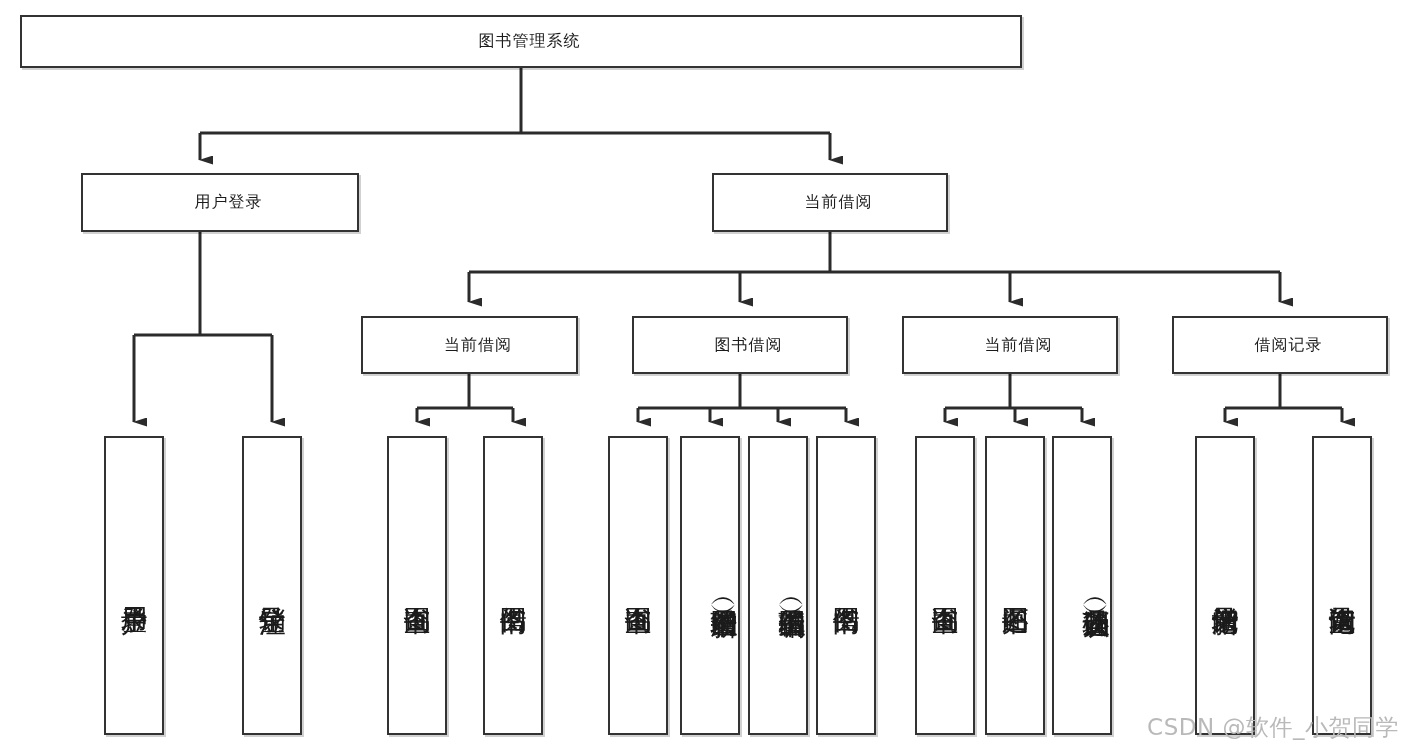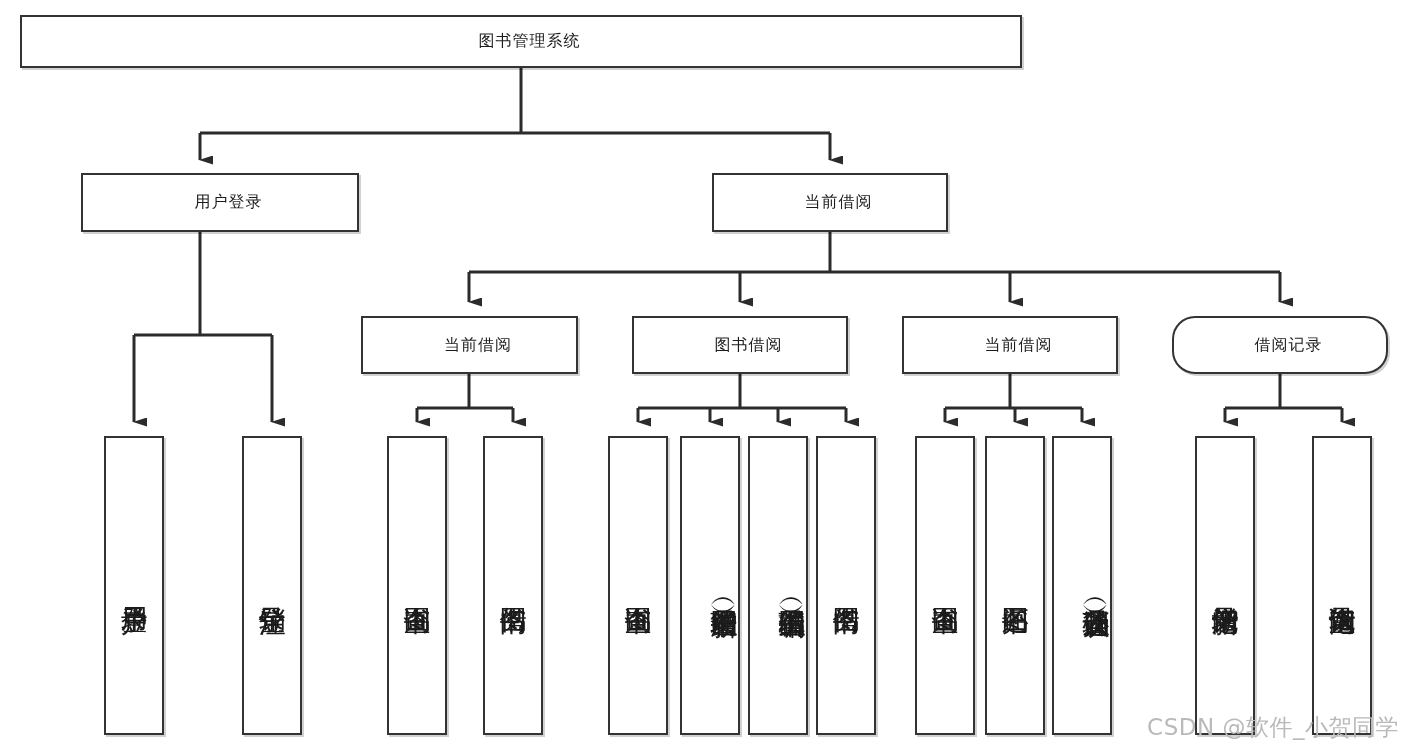"借阅记录" div.node-box { border-radius: 23px -> none }
